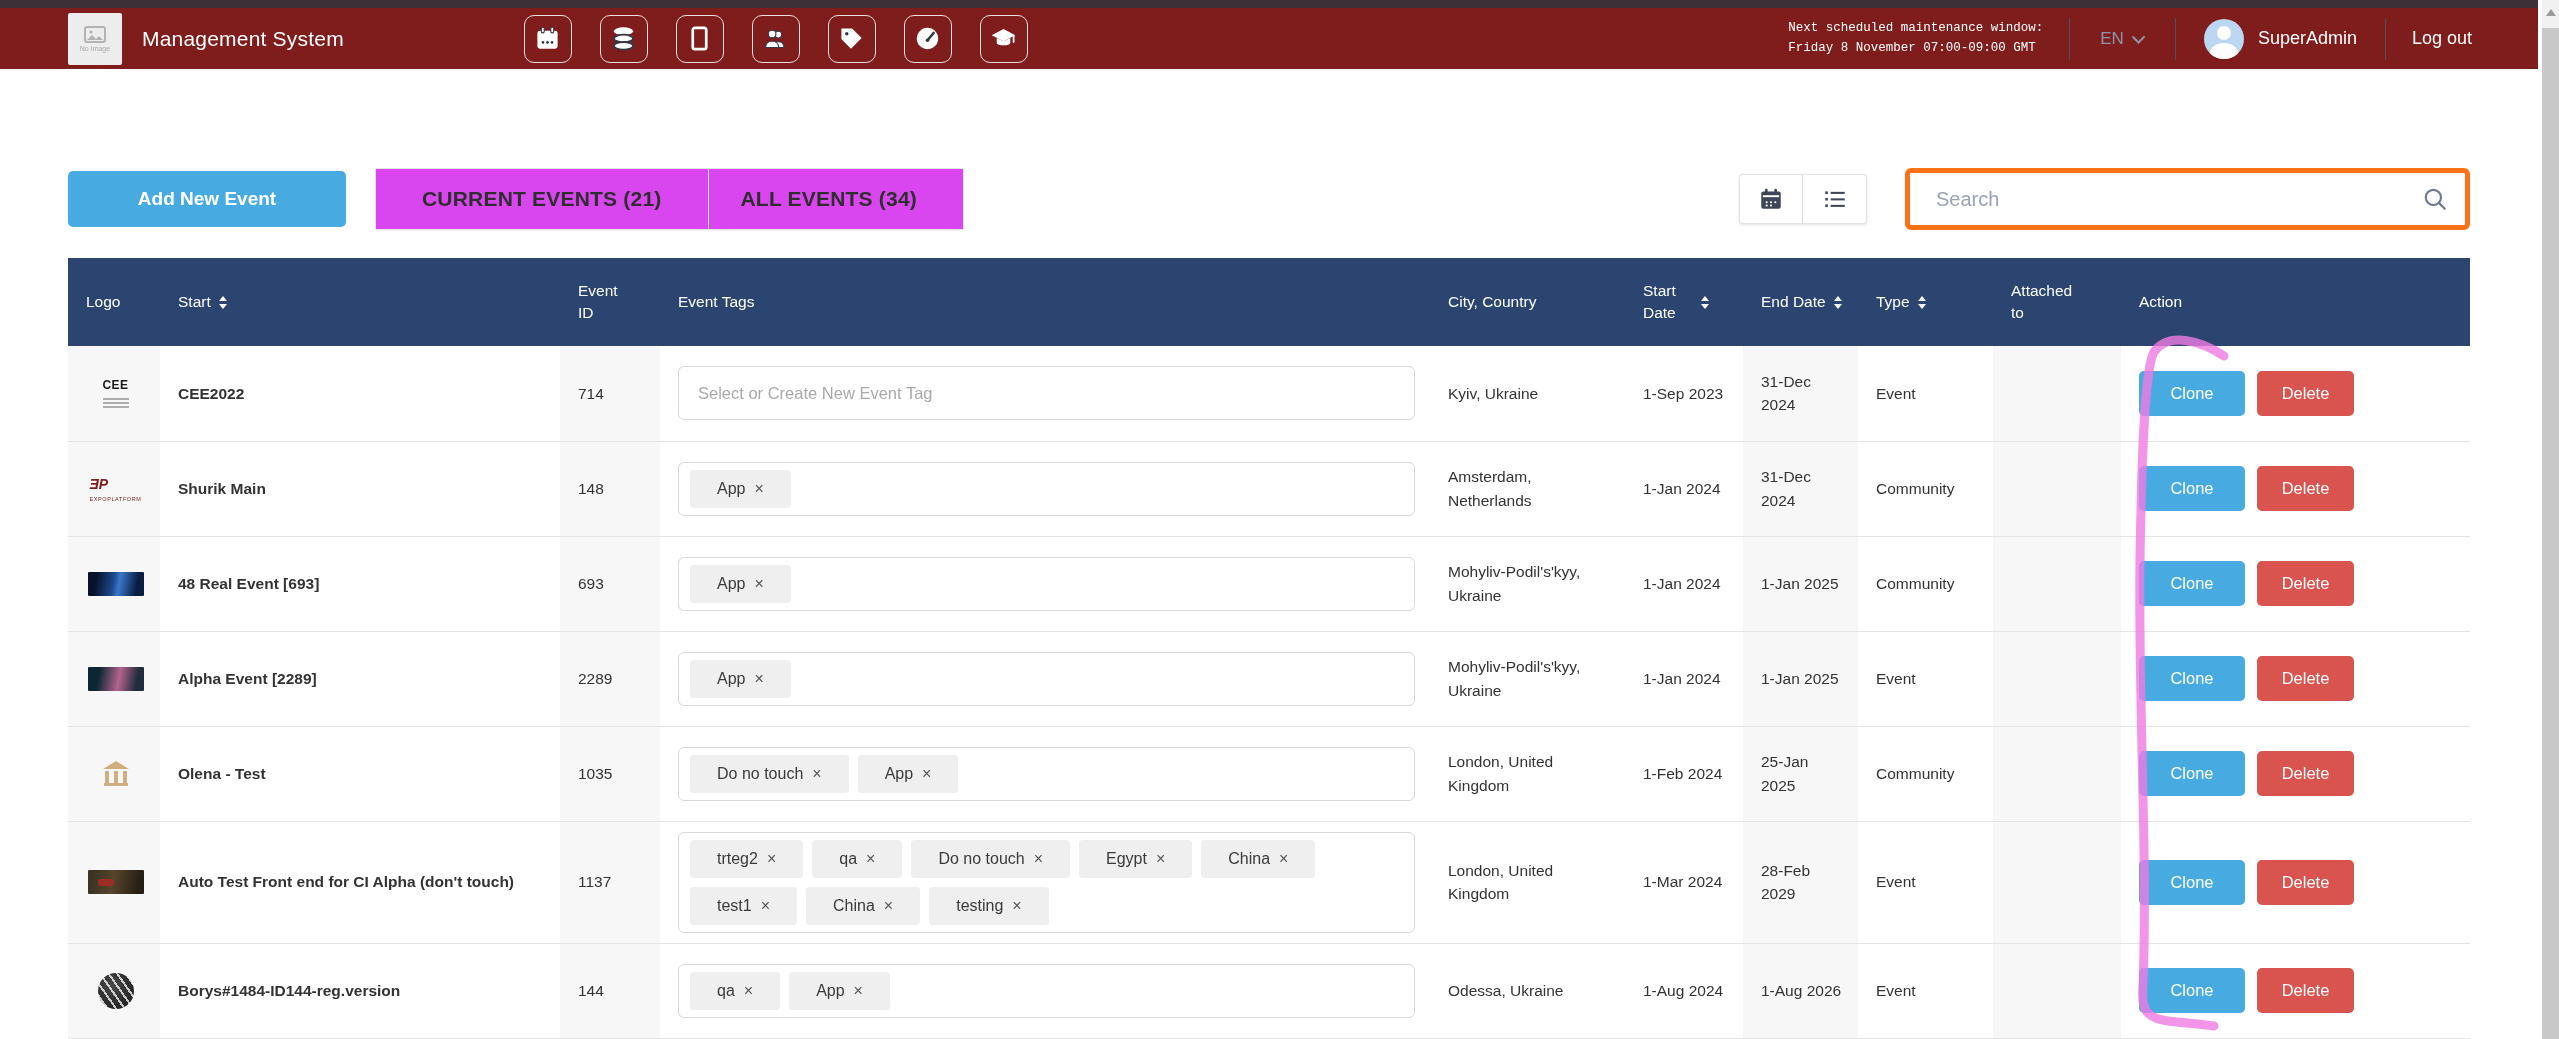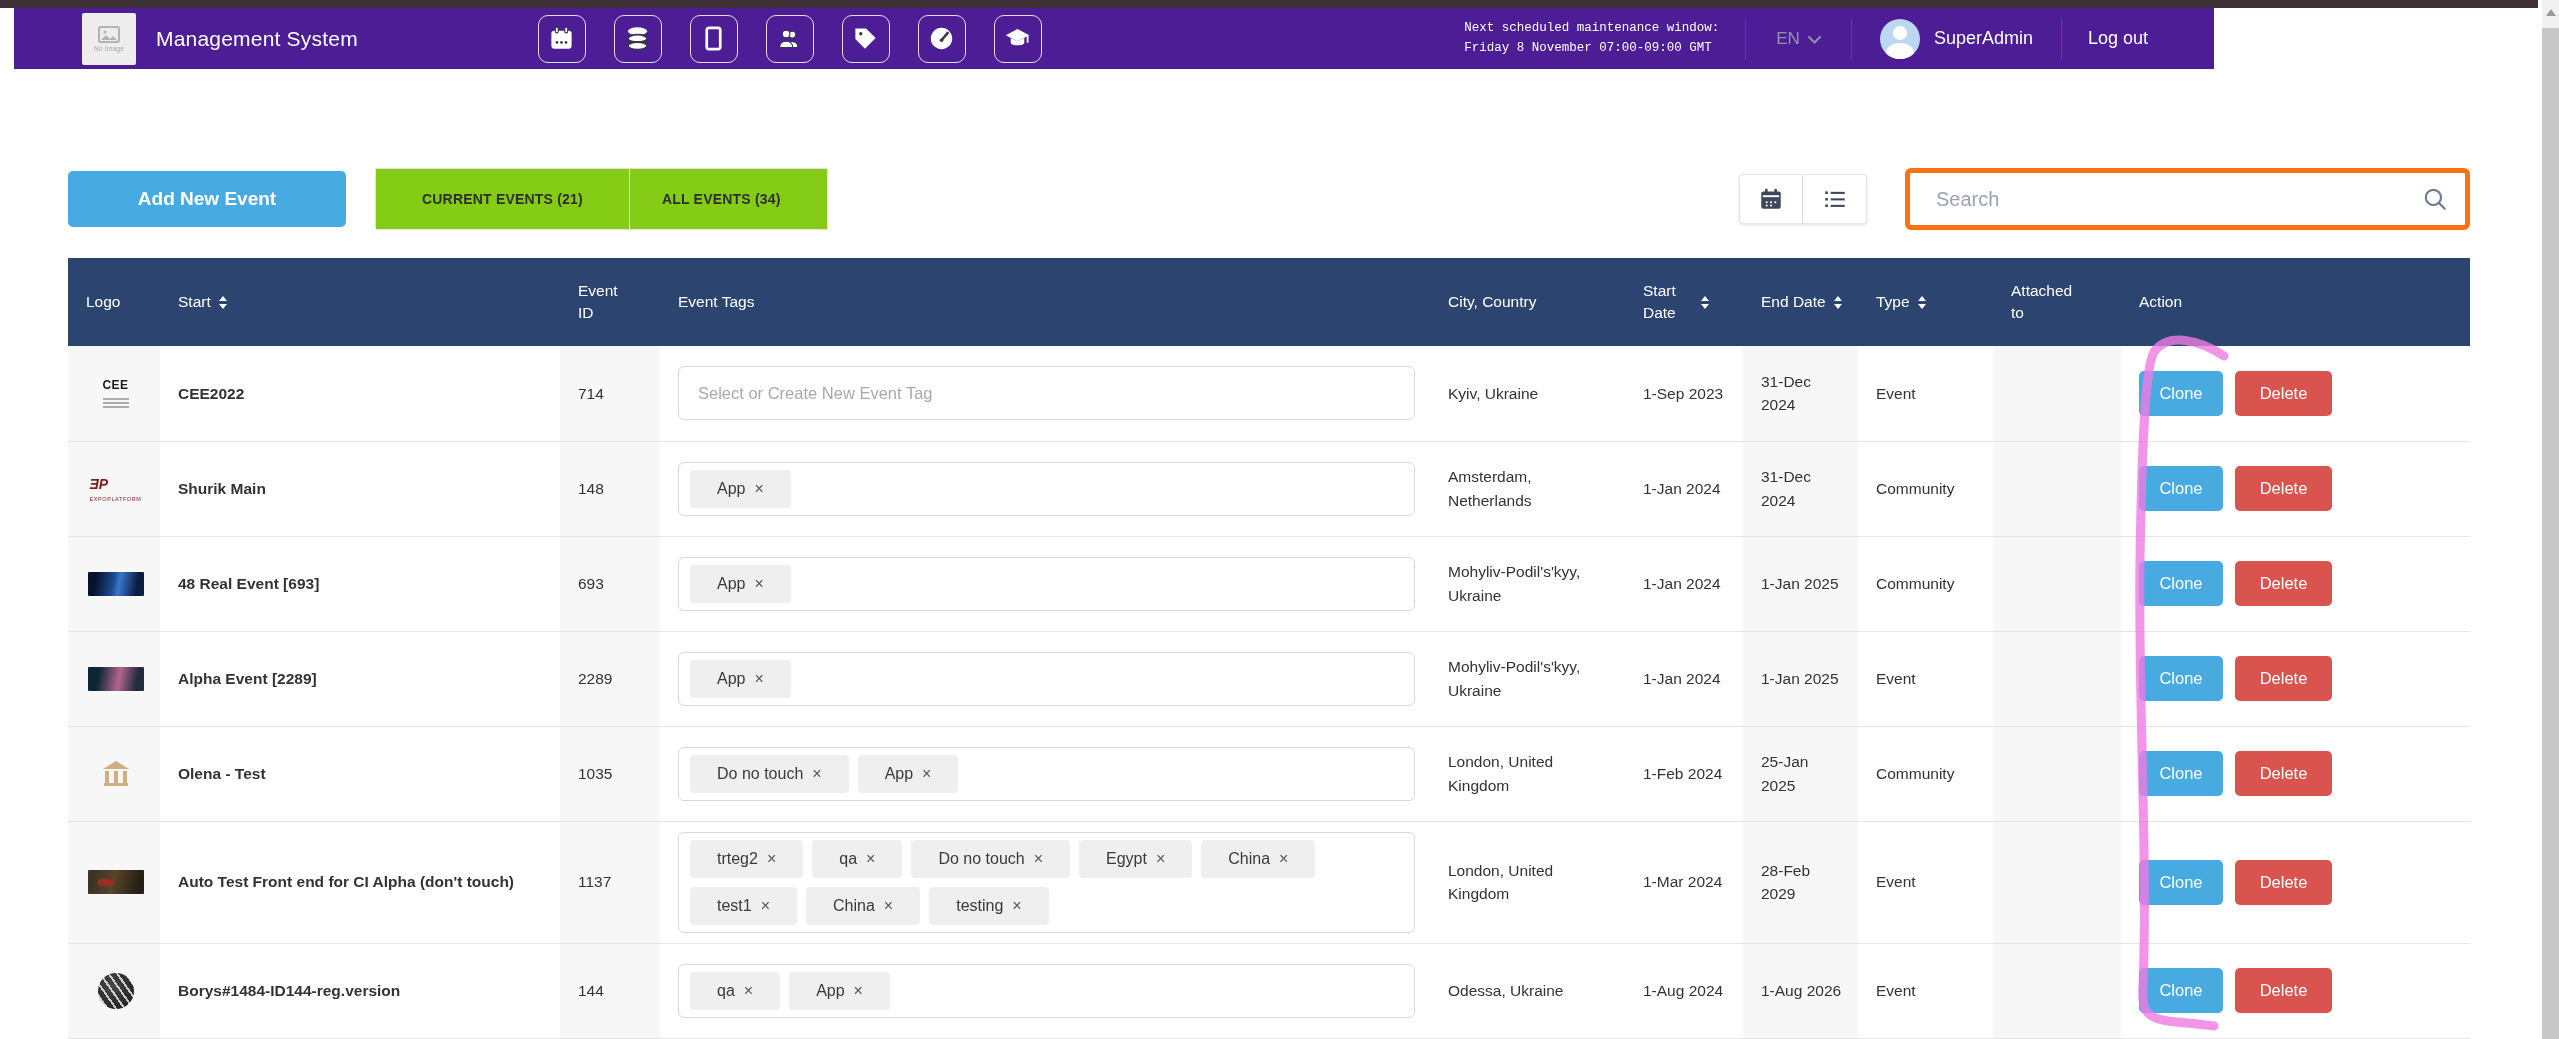"Management System" .navbar { background: #4c1d95 -> #7f1d1d; margin-left: 14px -> none; width: 2200px -> 2538px }
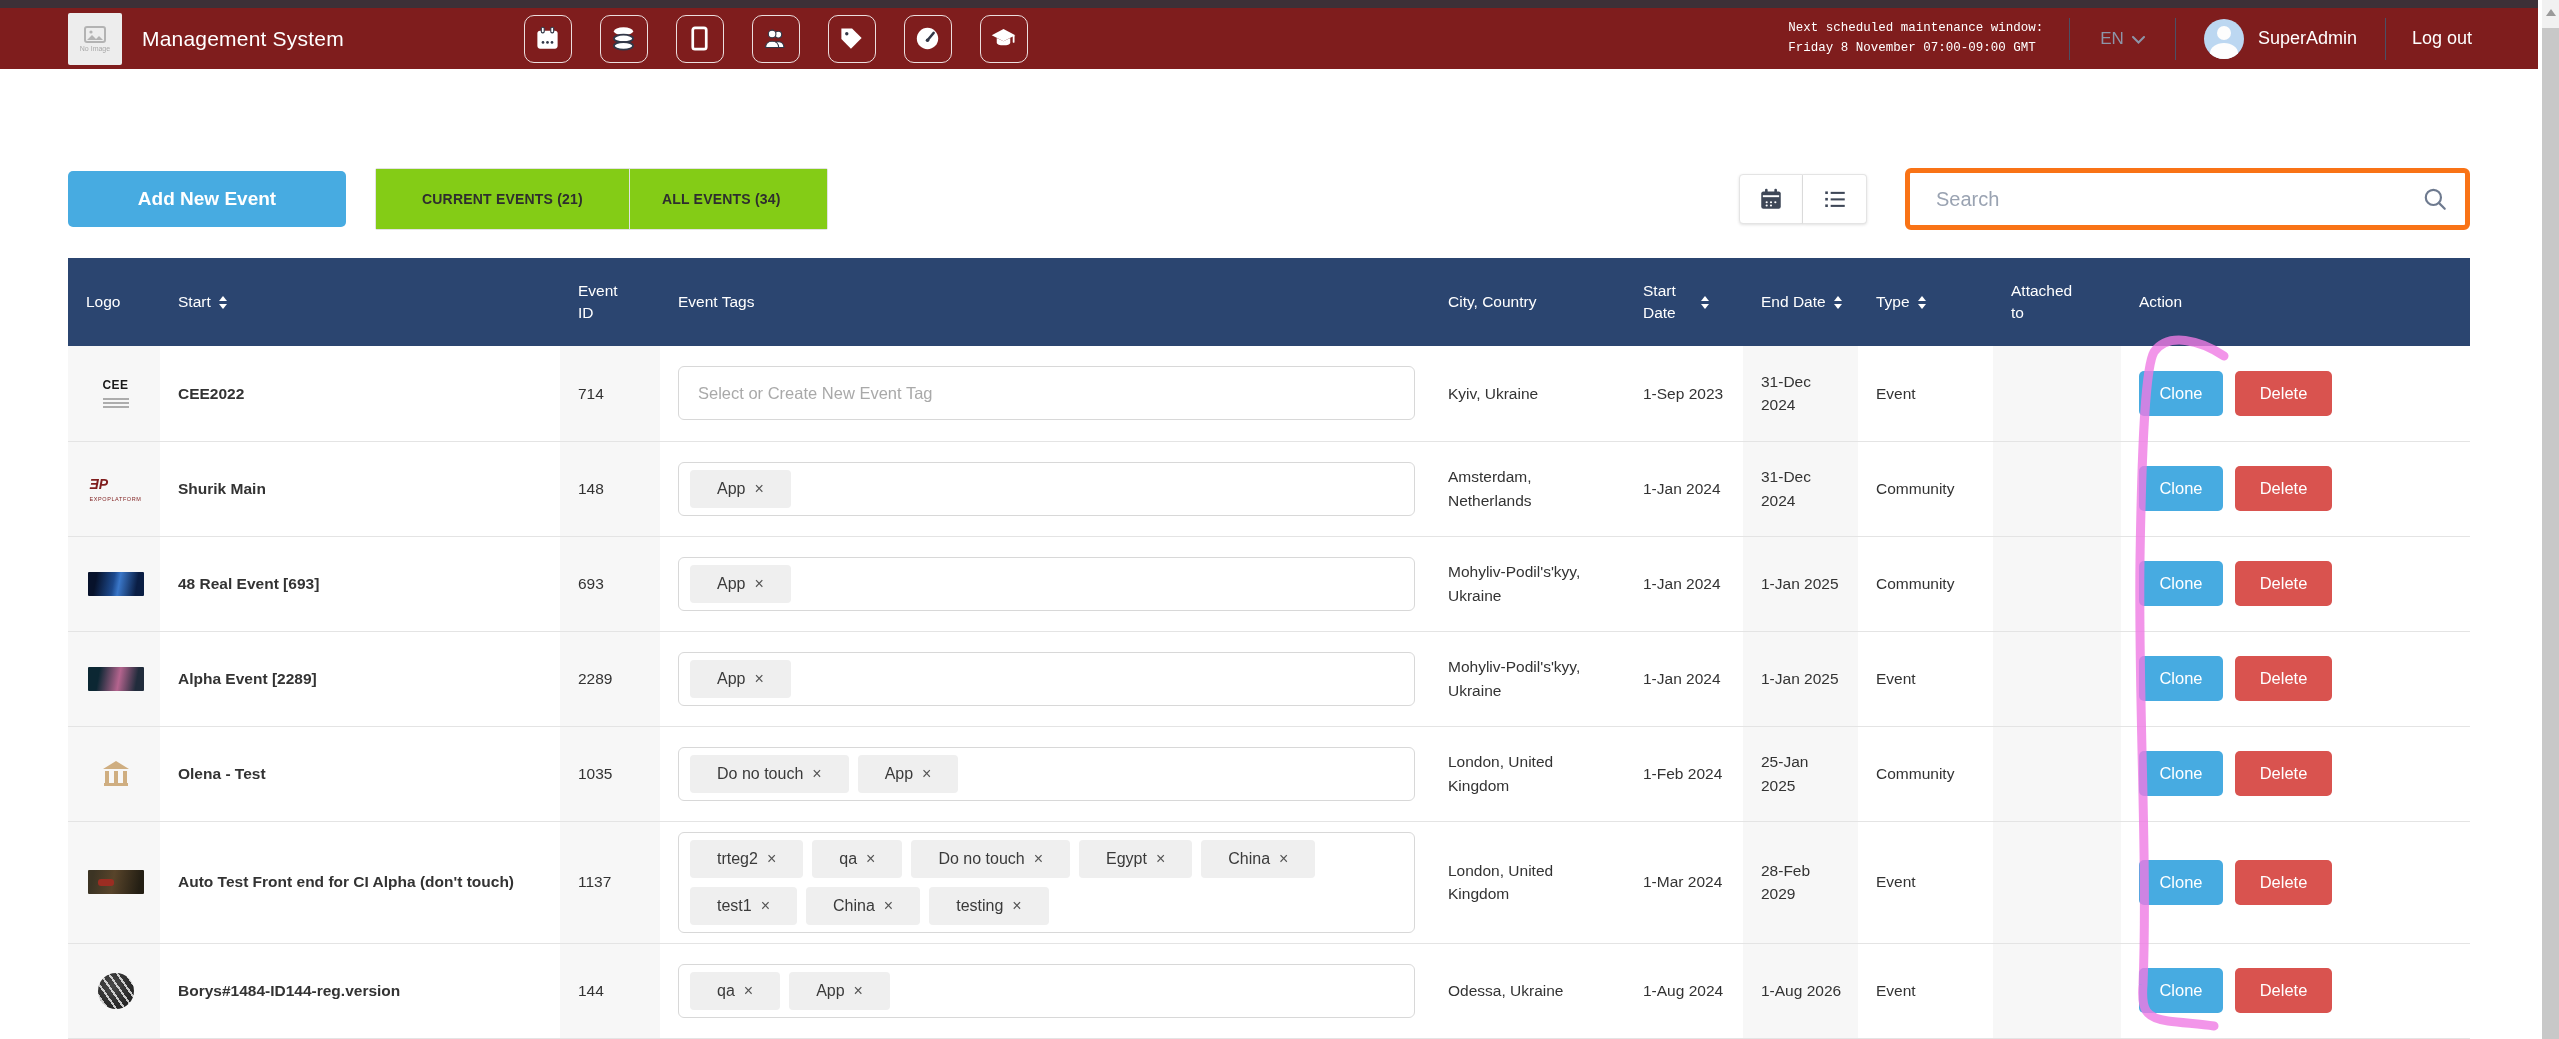"CURRENT EVENTS (21)" .tab { background: #84cc16 -> #d946ef; font-size: 14px -> 21px }
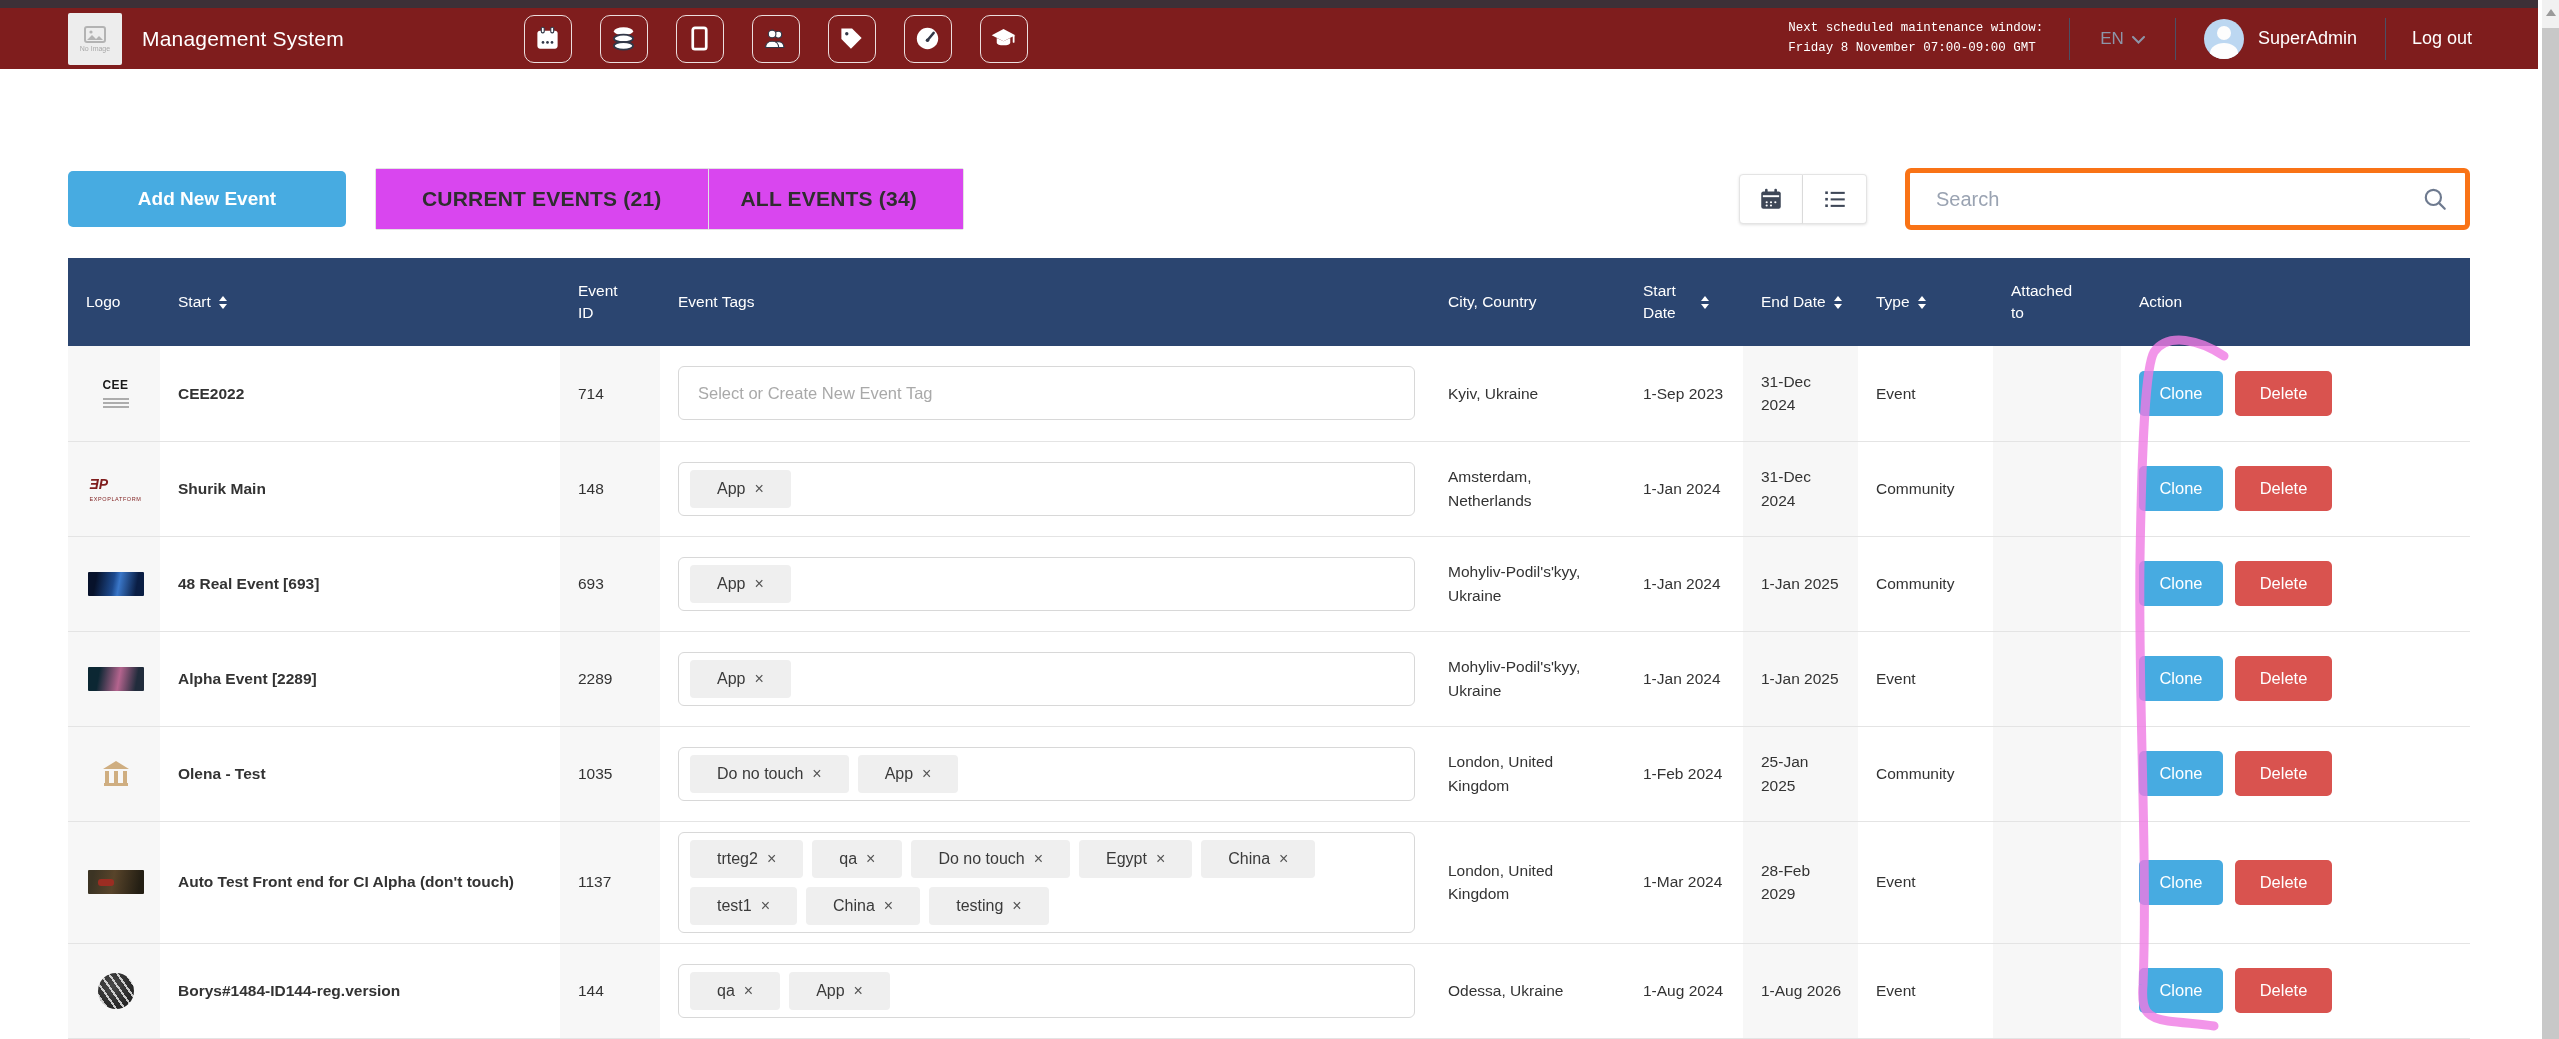"Clone" .btn-clone { width: 84px -> 106px }
